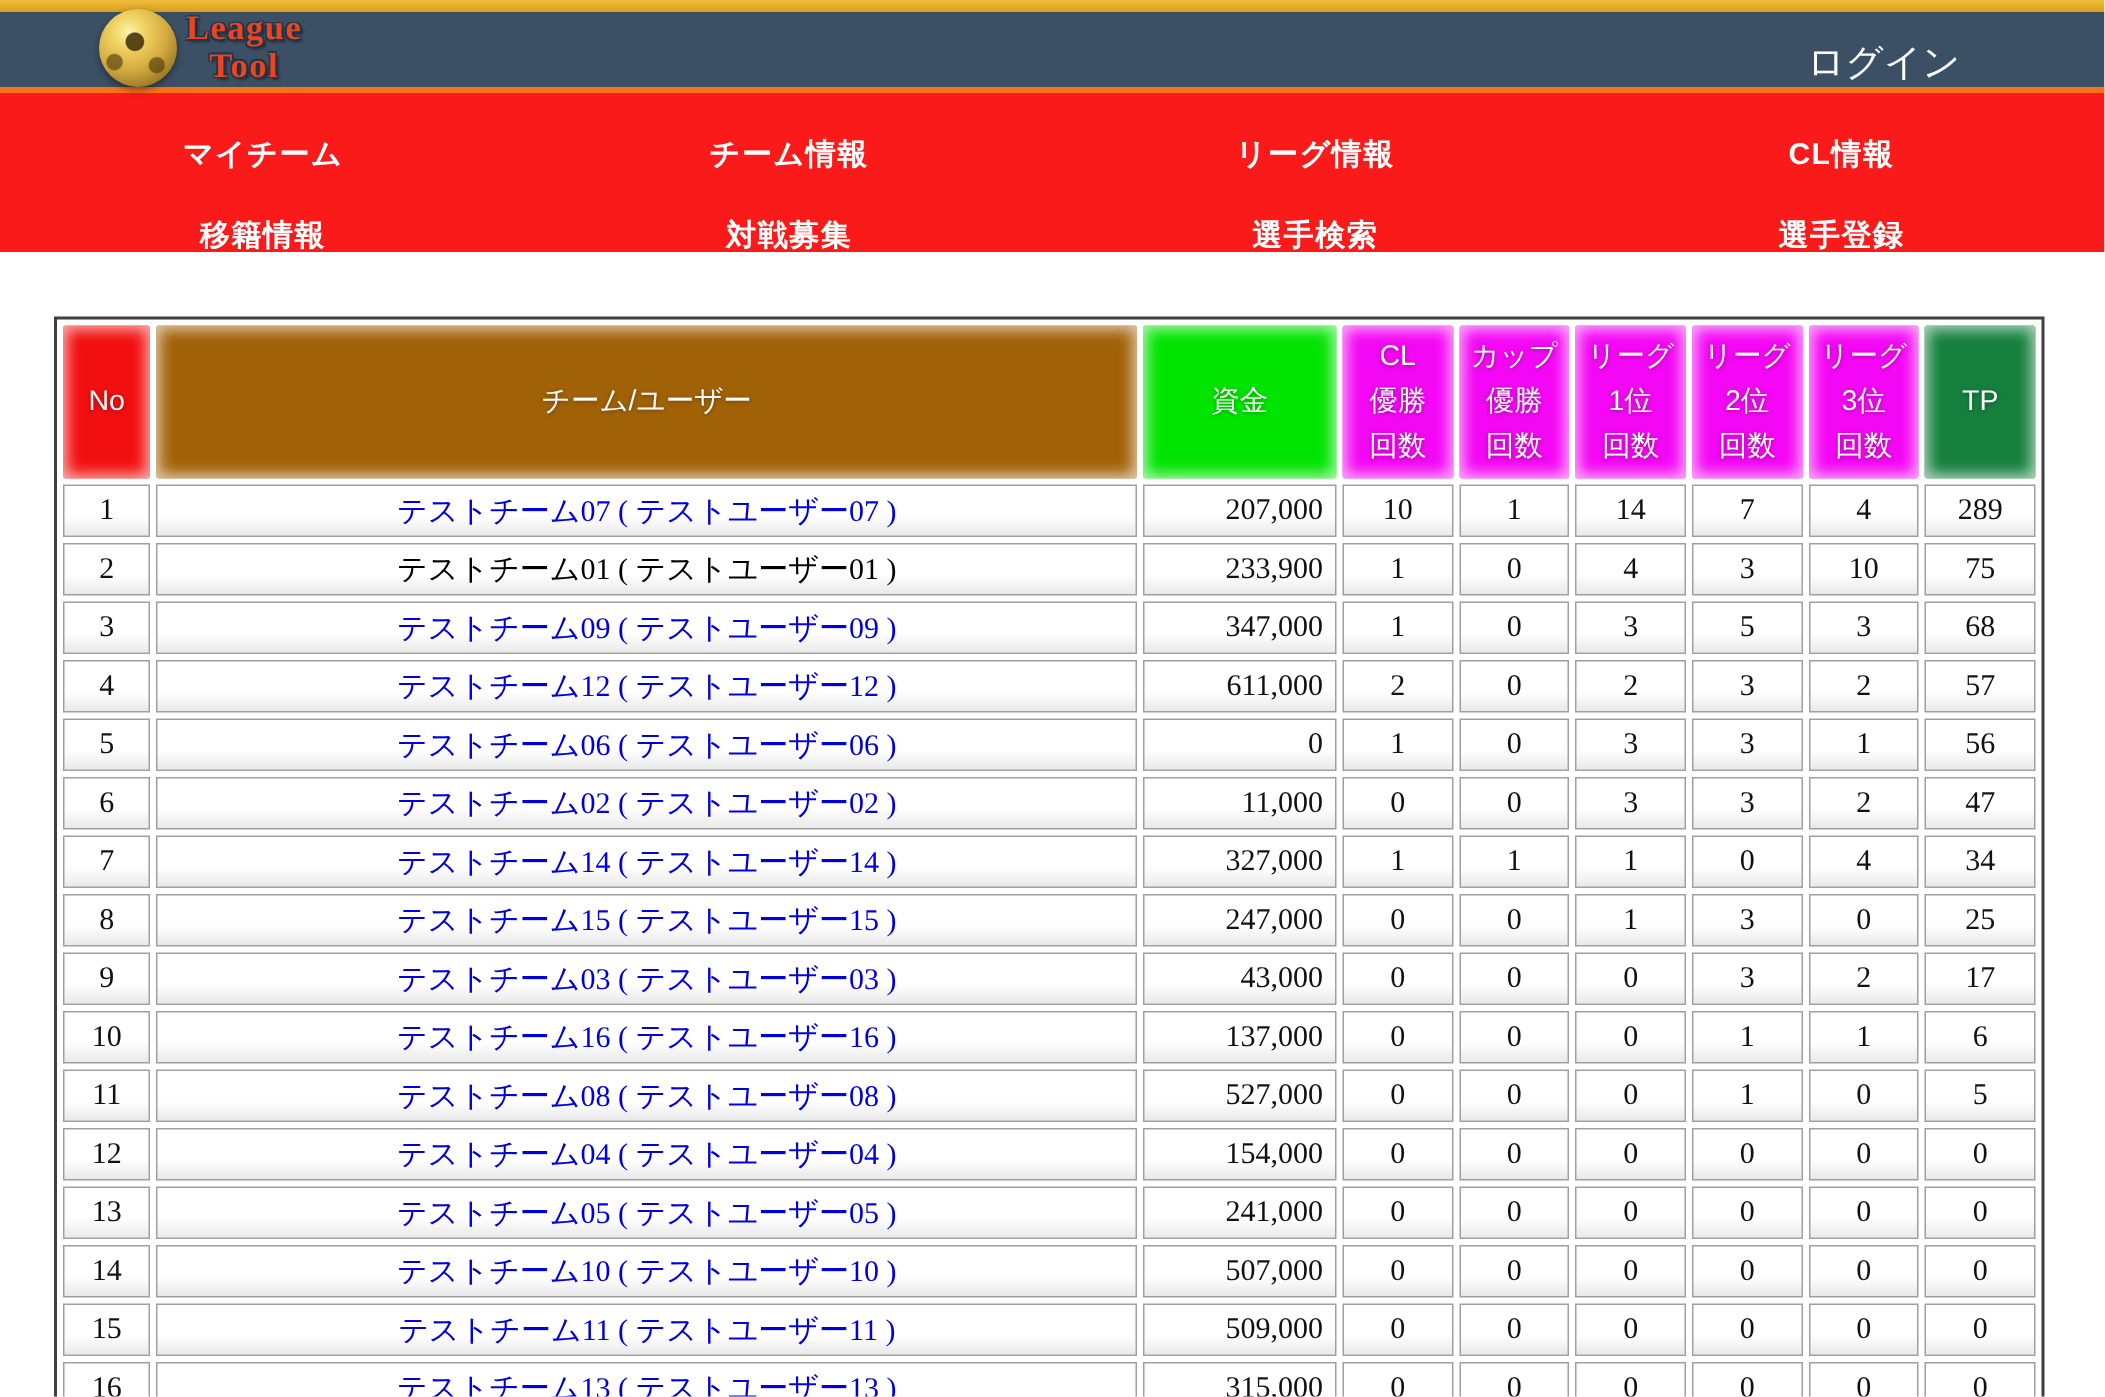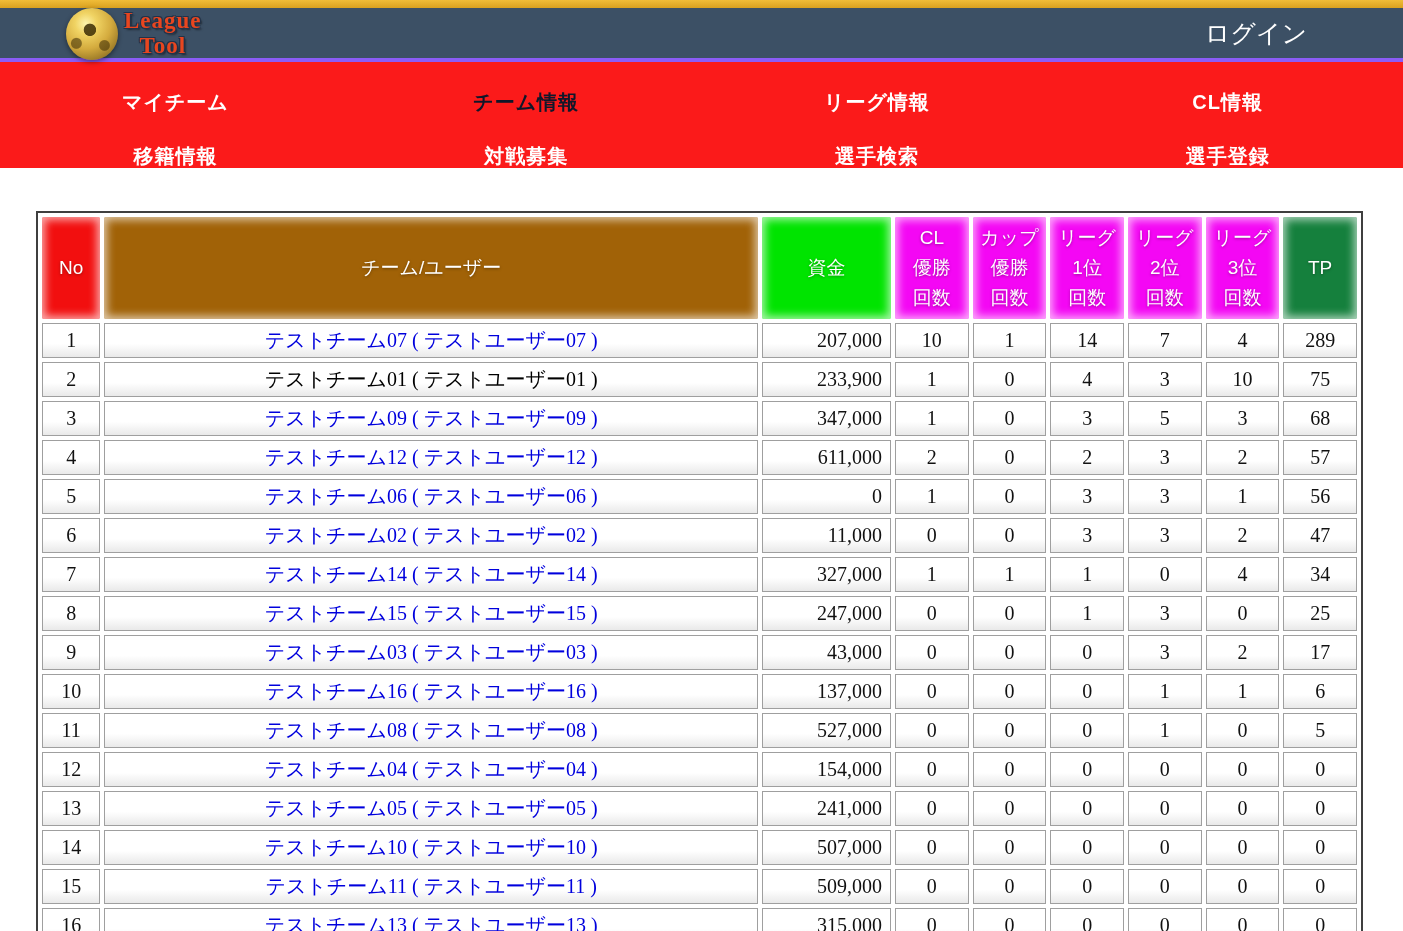"League" .app-header { align-items: center -> flex-end; border-bottom: 4px solid #8b5cf6 -> 4px solid #f97316 }
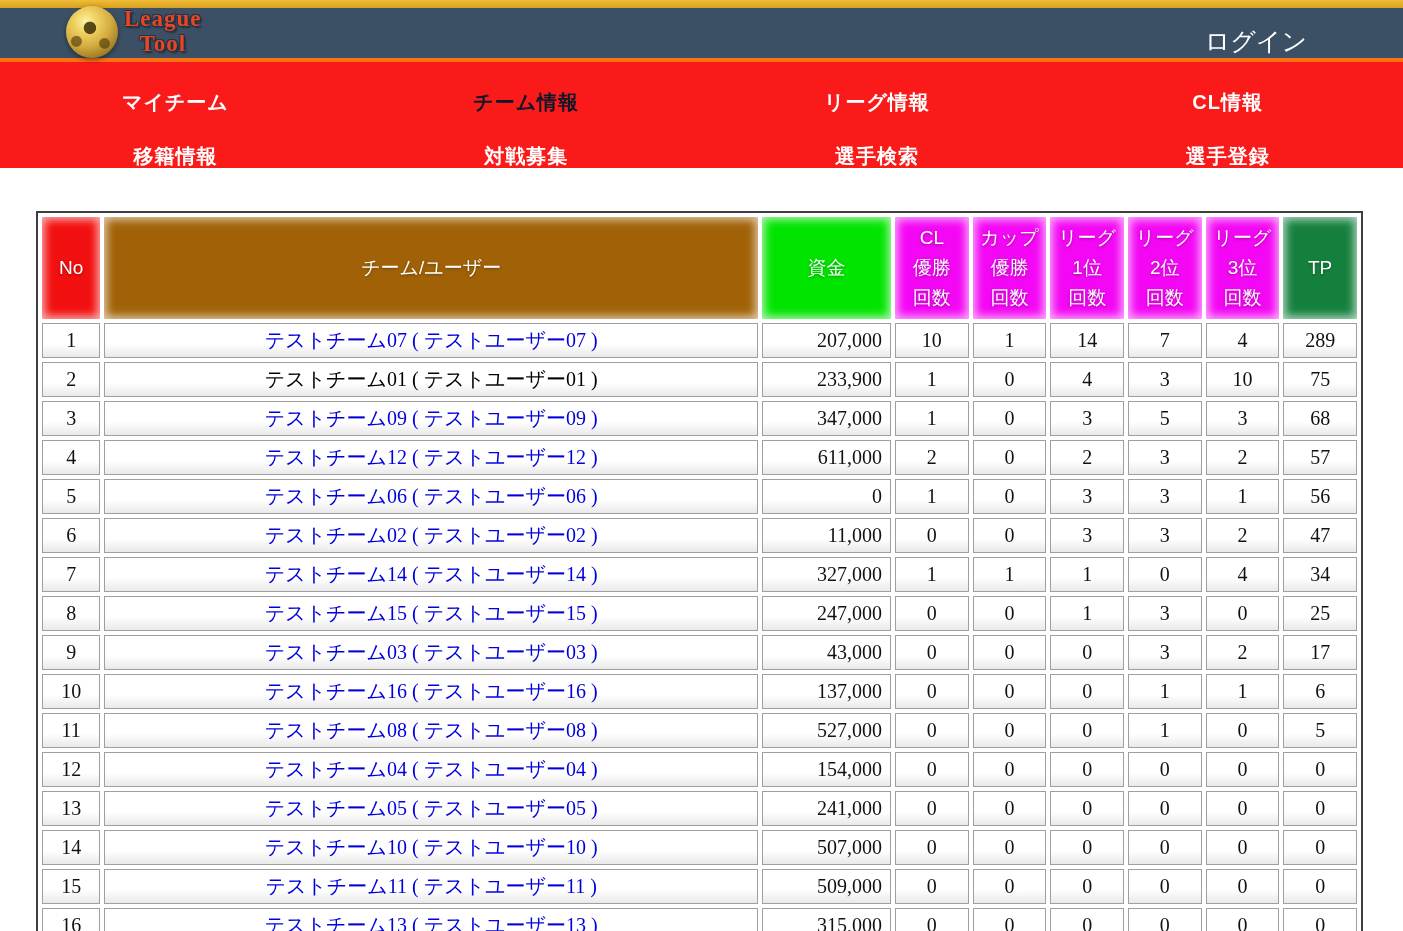"チーム情報" .nav-item.current { color: #0f172a -> #ffffff }
